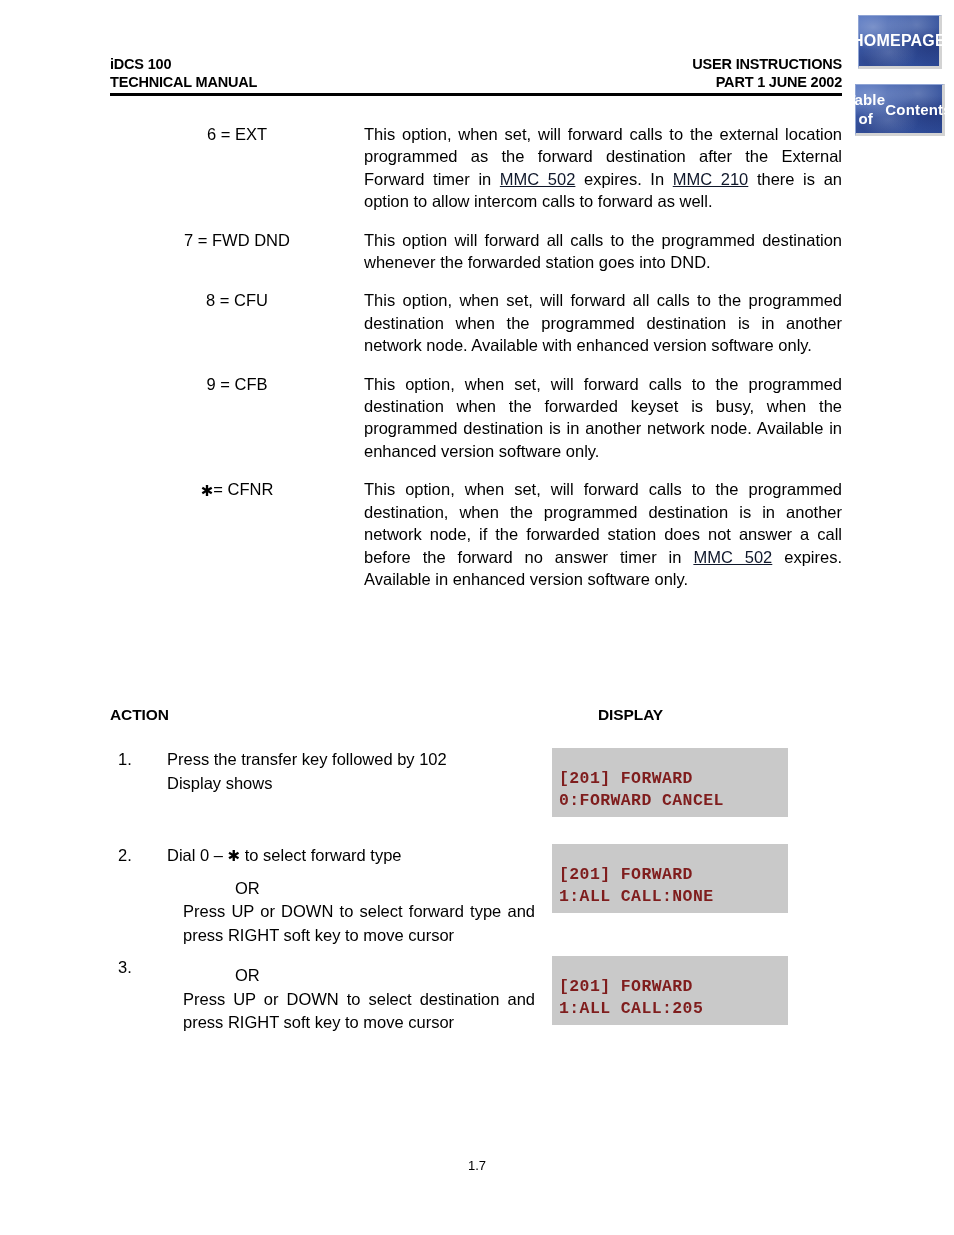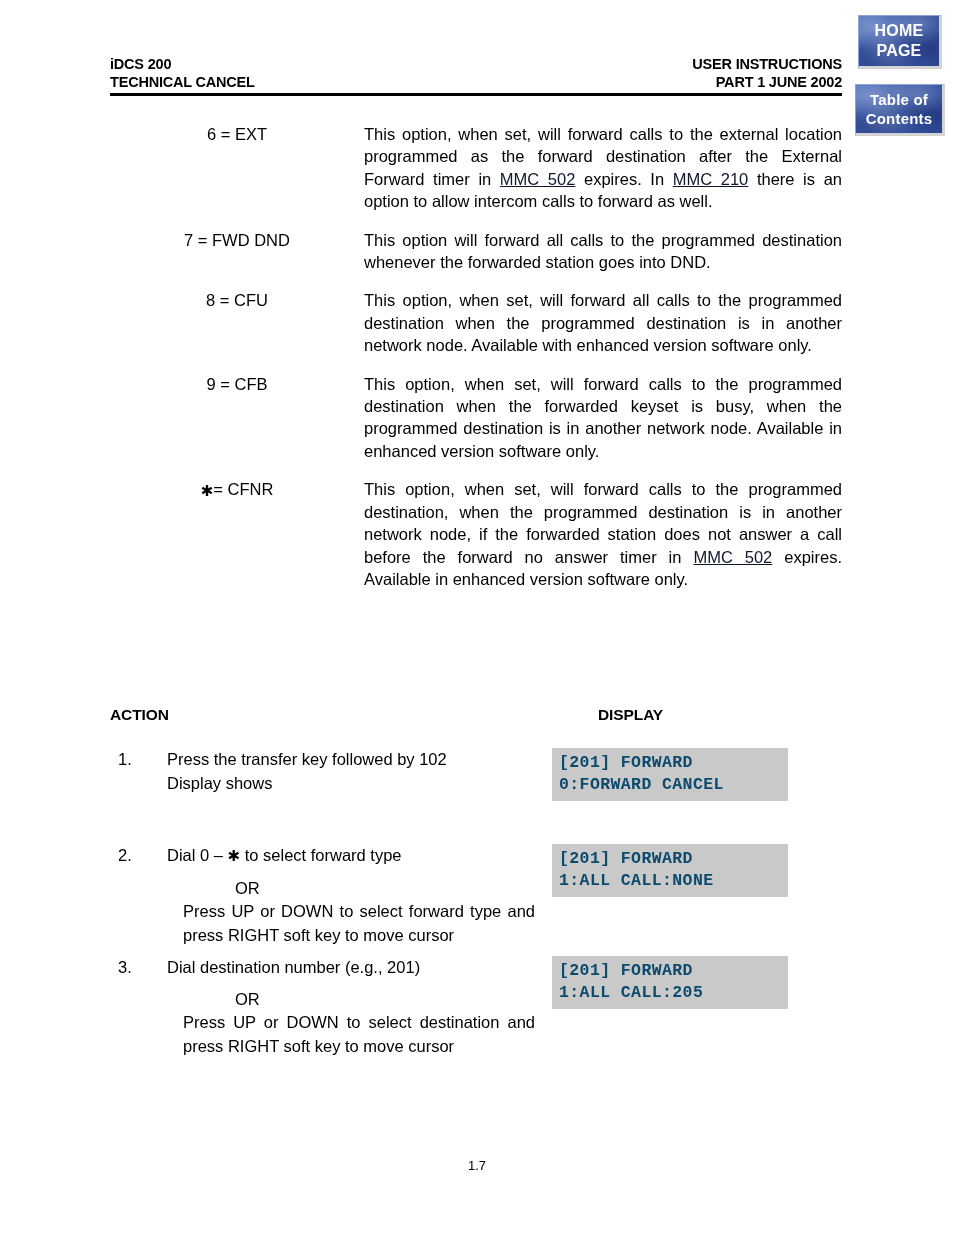"HOME" .nav-btn { flex-direction: column -> row }
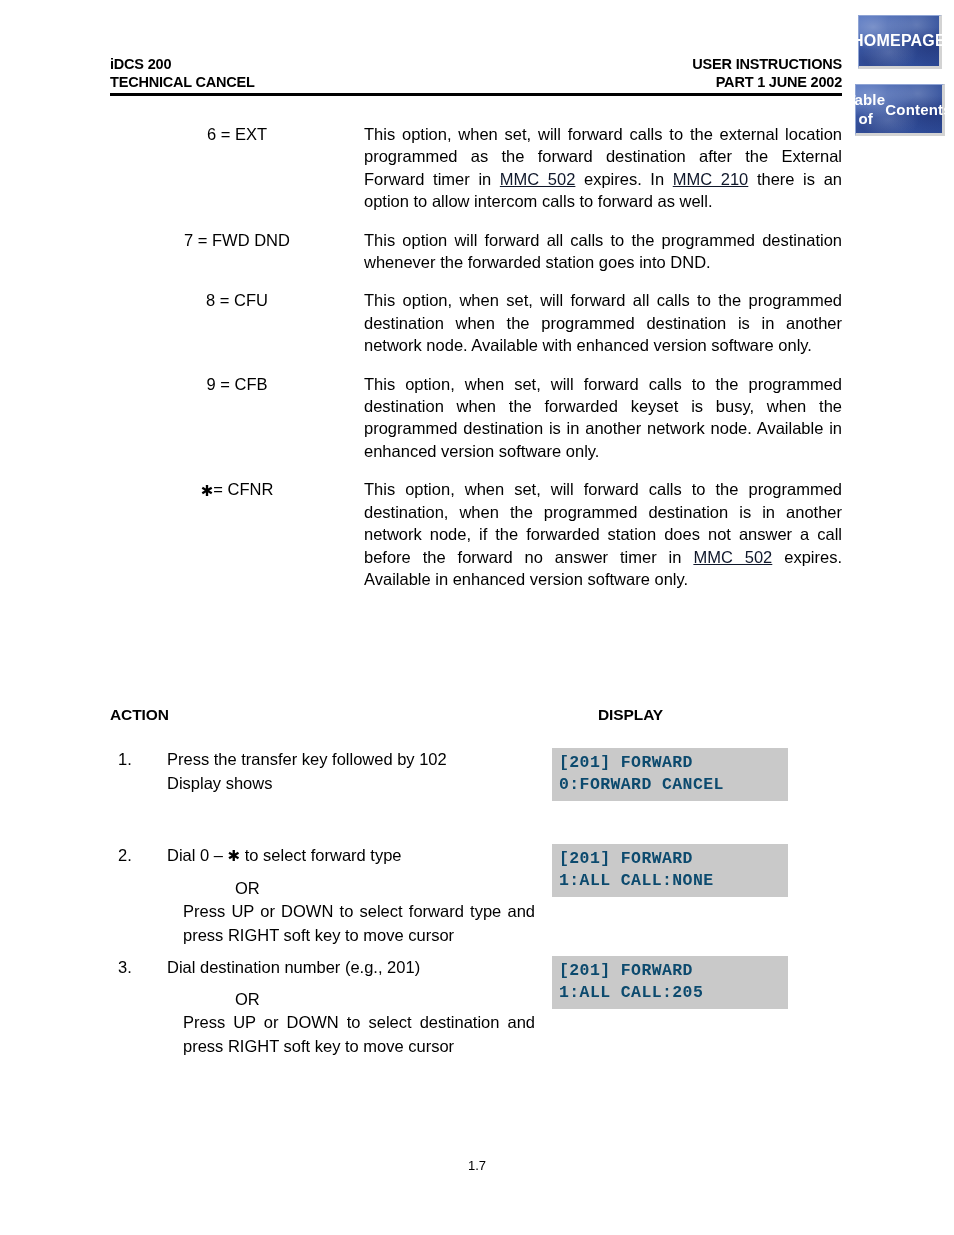"iDCS 200" div.hdr-left { text: 200 -> 100 }
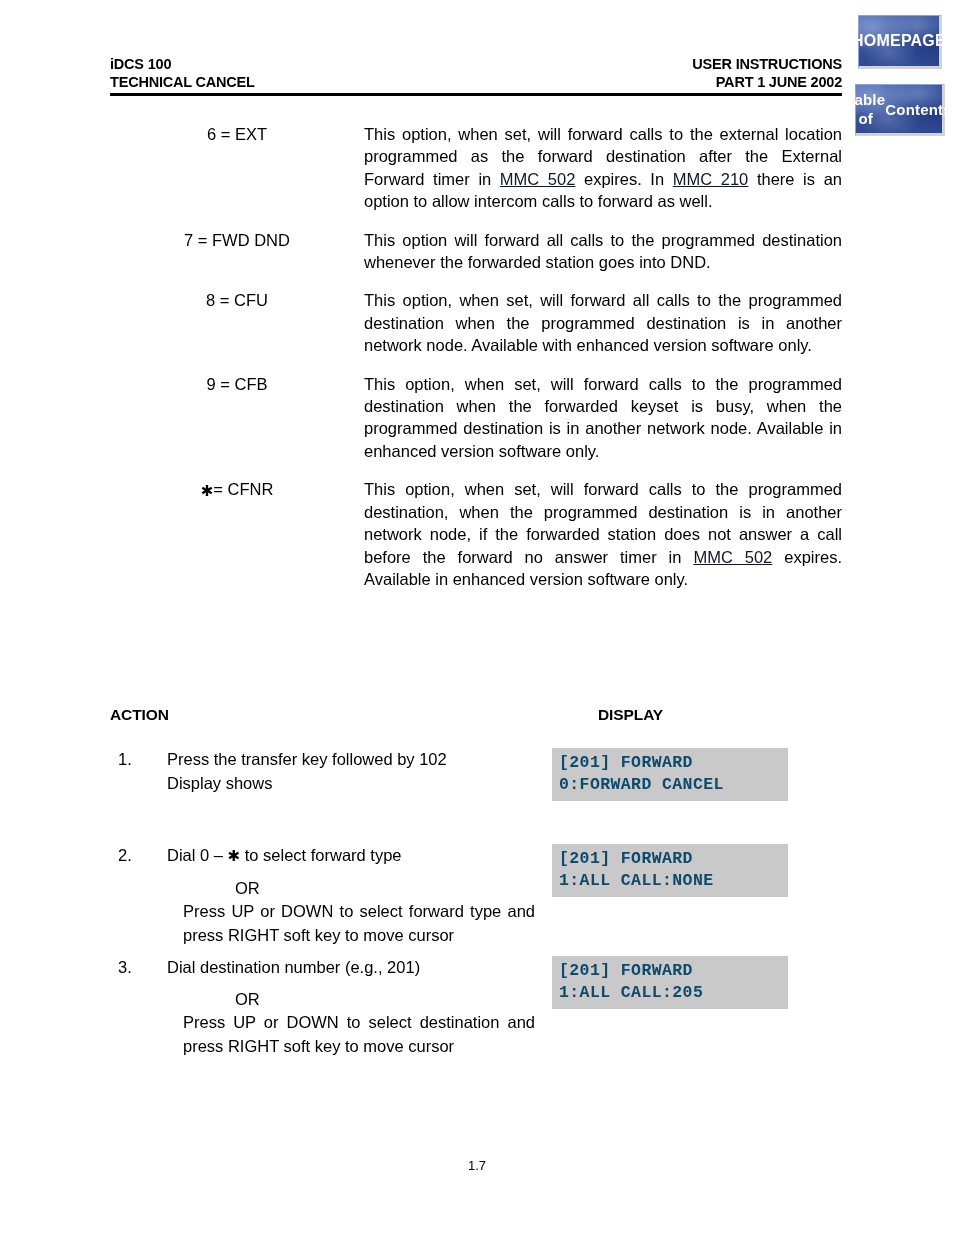"TECHNICAL CANCEL" div.hdr-left { text: CANCEL -> MANUAL }
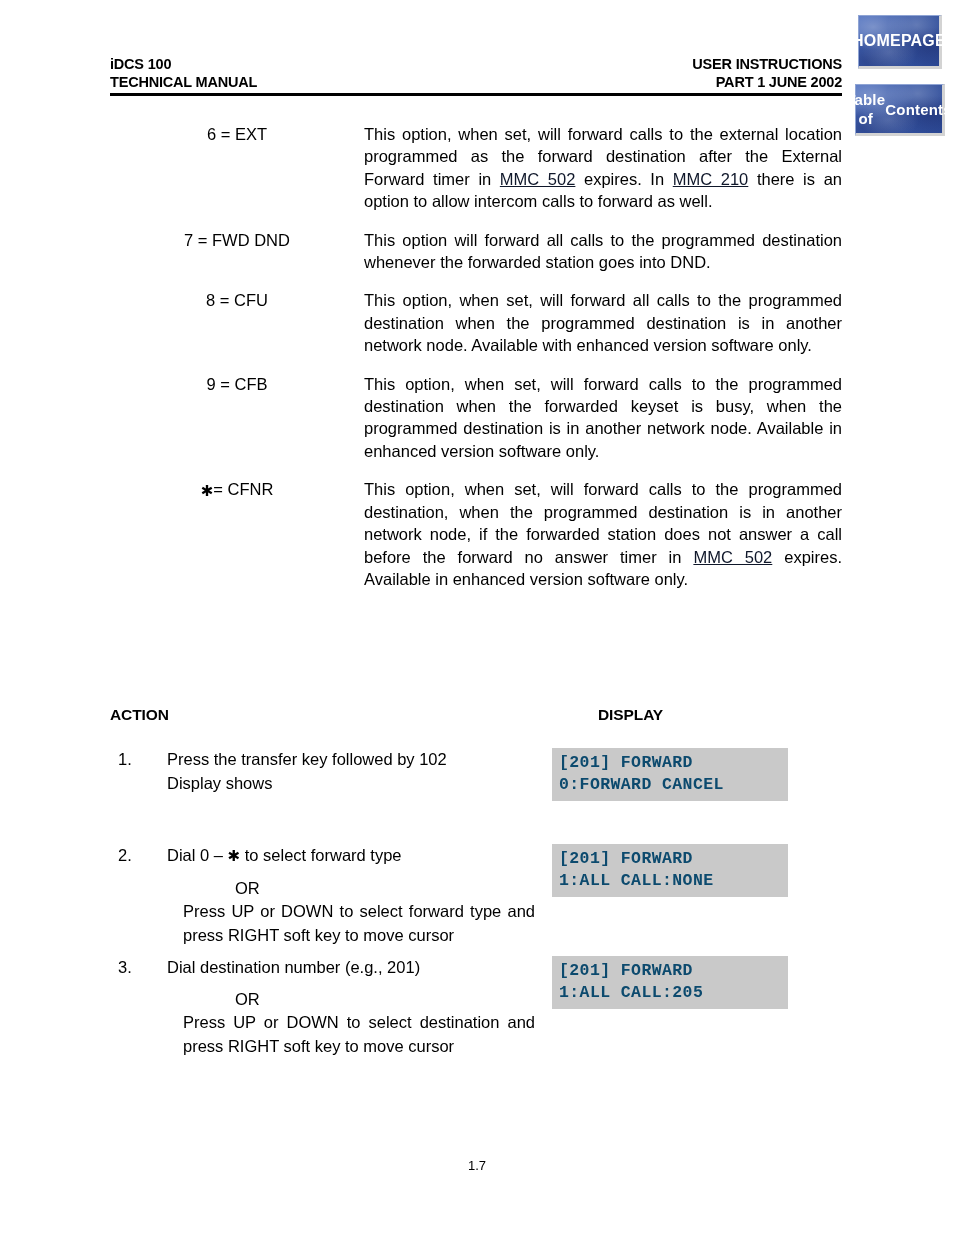"[201] FORWARD" .display-box { color: #0c4a6e -> #7f1d1d; padding: 4px 0 5px 0 -> 20px 0 5px 0 }
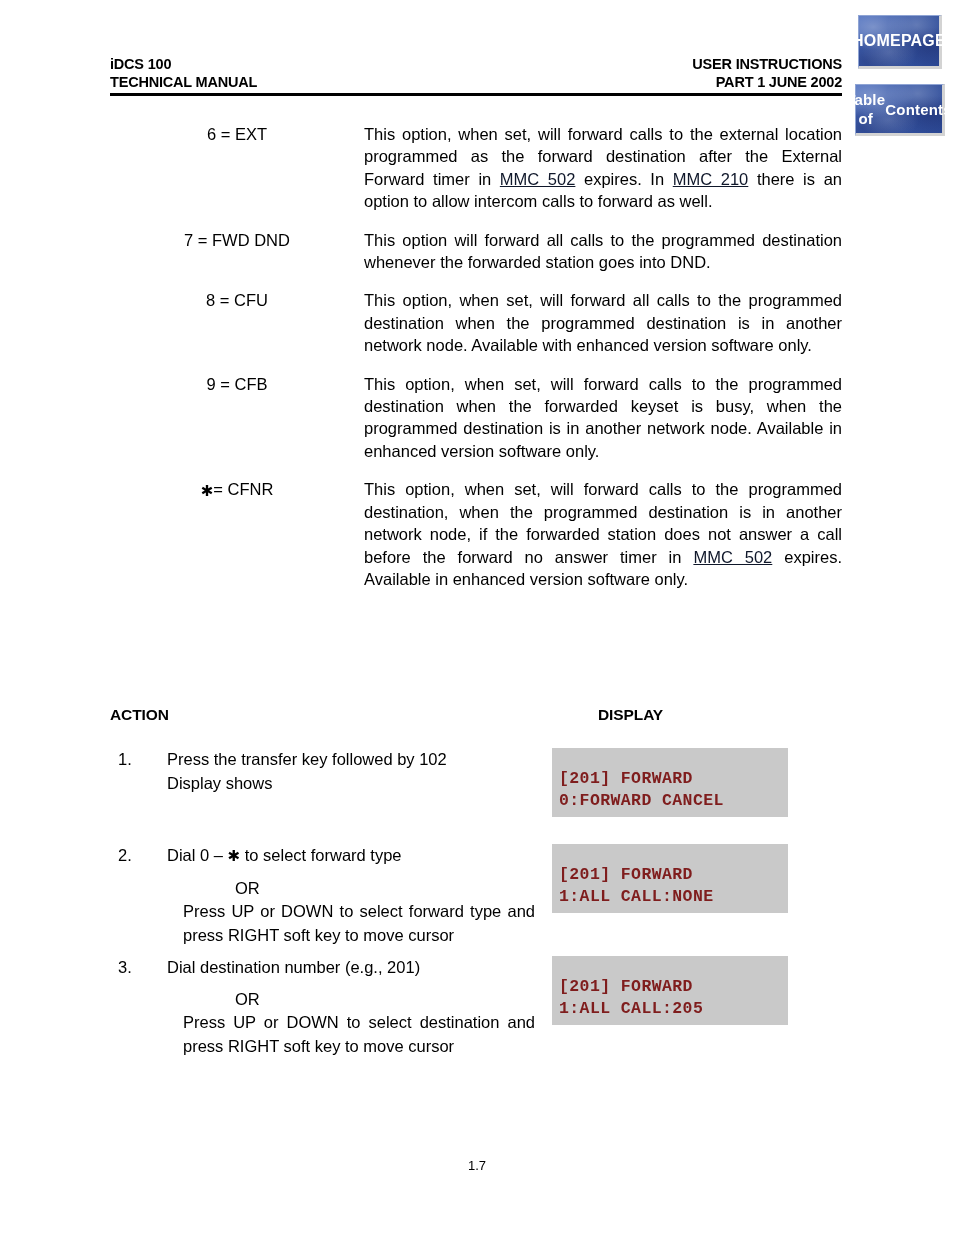"Dial destination number (e.g., 201)" span.step-line { html: <span>Dial destination number (e.g., 201)</span> -> none }
